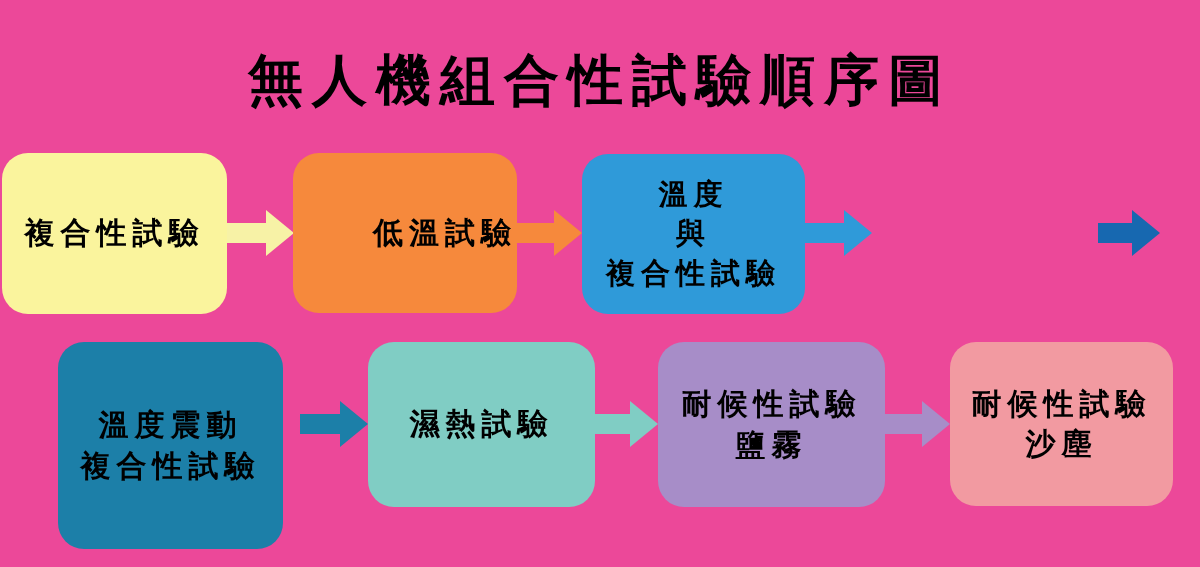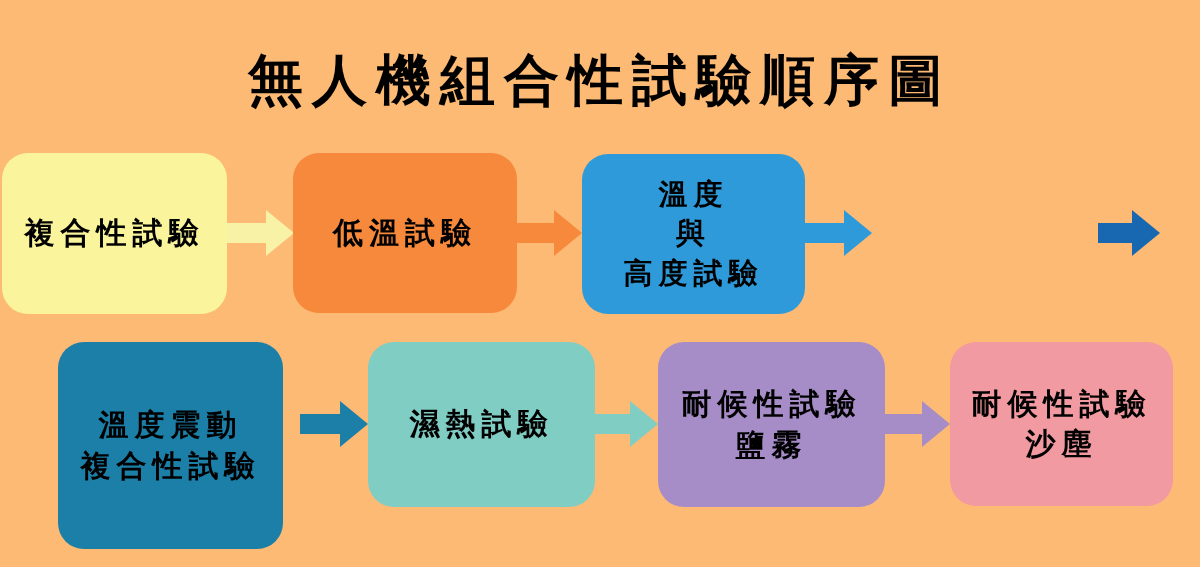"無人機組合性試驗順序圖" .canvas { background: #fdba74 -> #ec4899 }
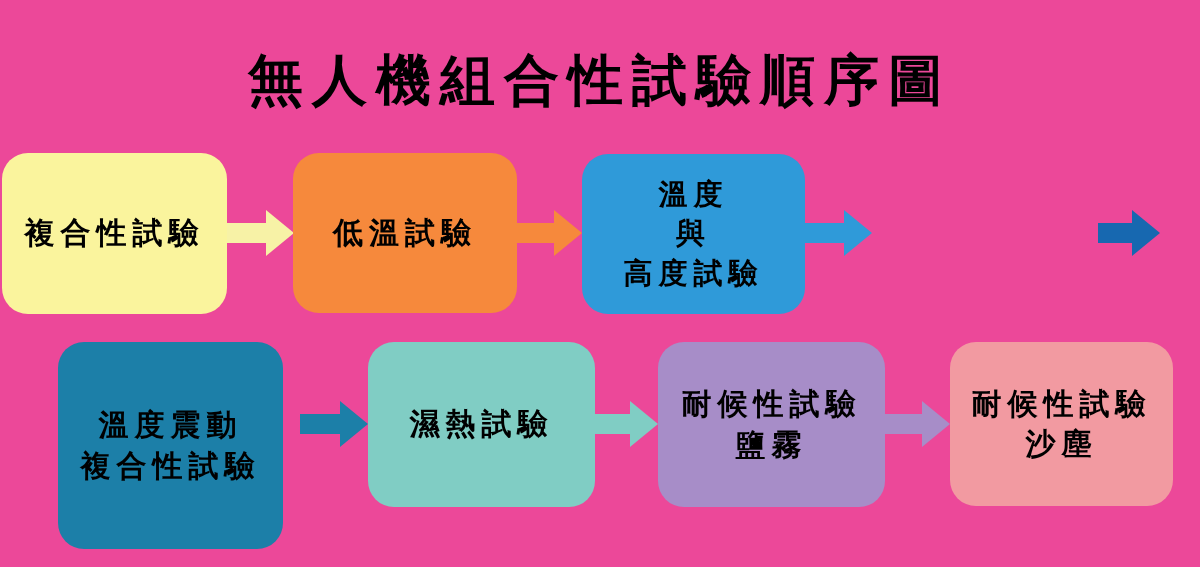"溫度" span.label { text: 高度 -> 複合性 }
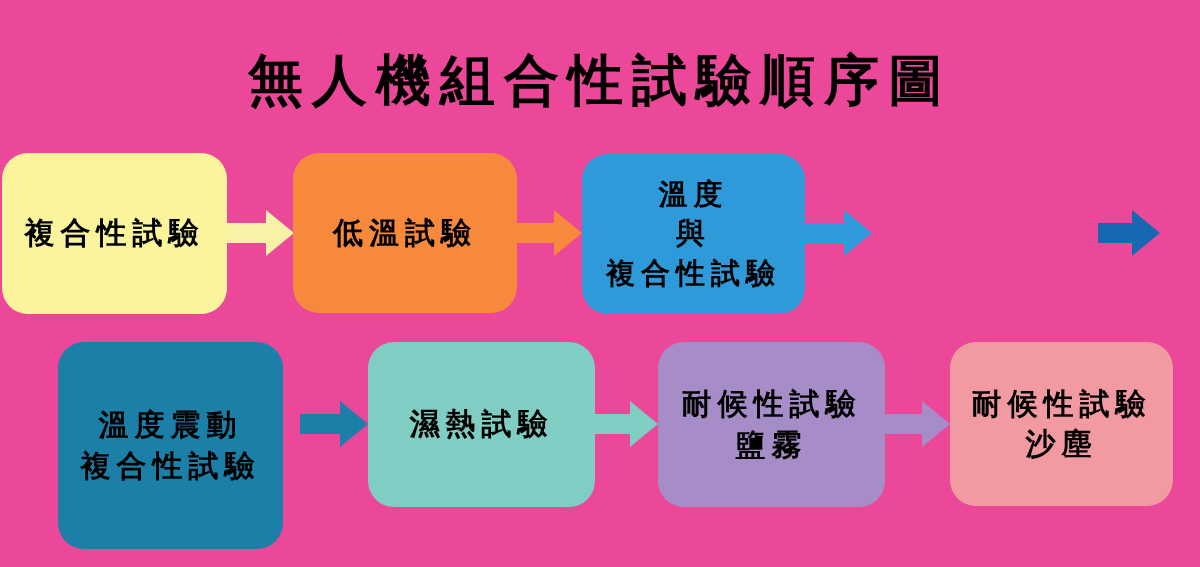"低溫試驗" div.box { justify-content: none -> flex-end }
